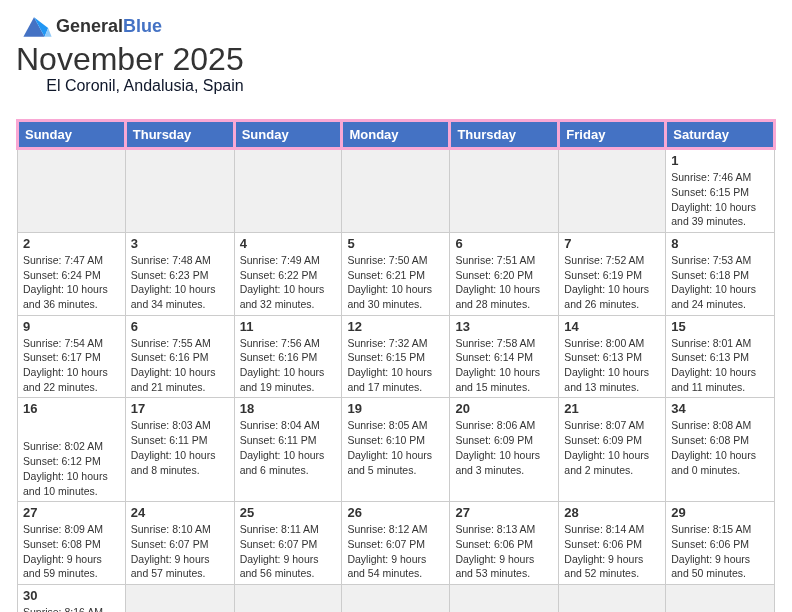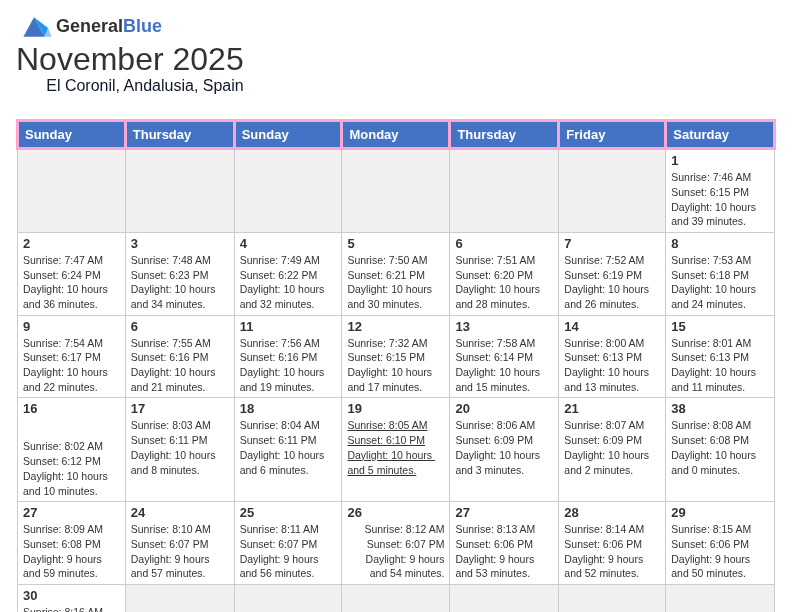"38" span.day-num { text: 38 -> 34 }
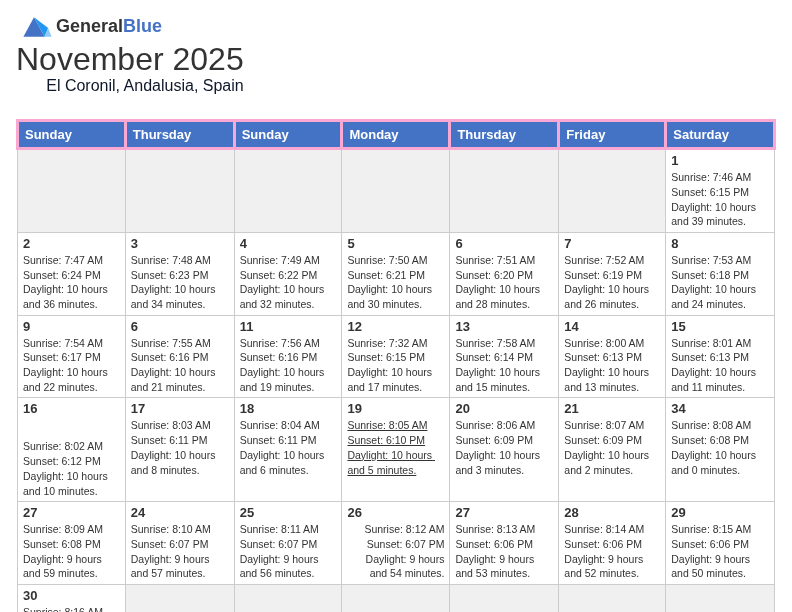"Sunrise: 8:05 AM" div.day-info { text-decoration: underline -> none }
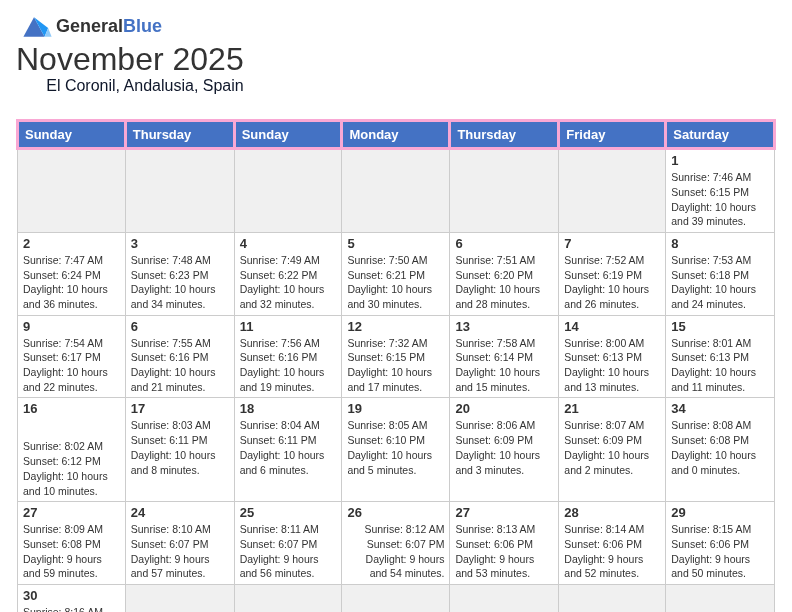"Sunrise: 8:12 AM" div.day-info { text-align: right -> none }
